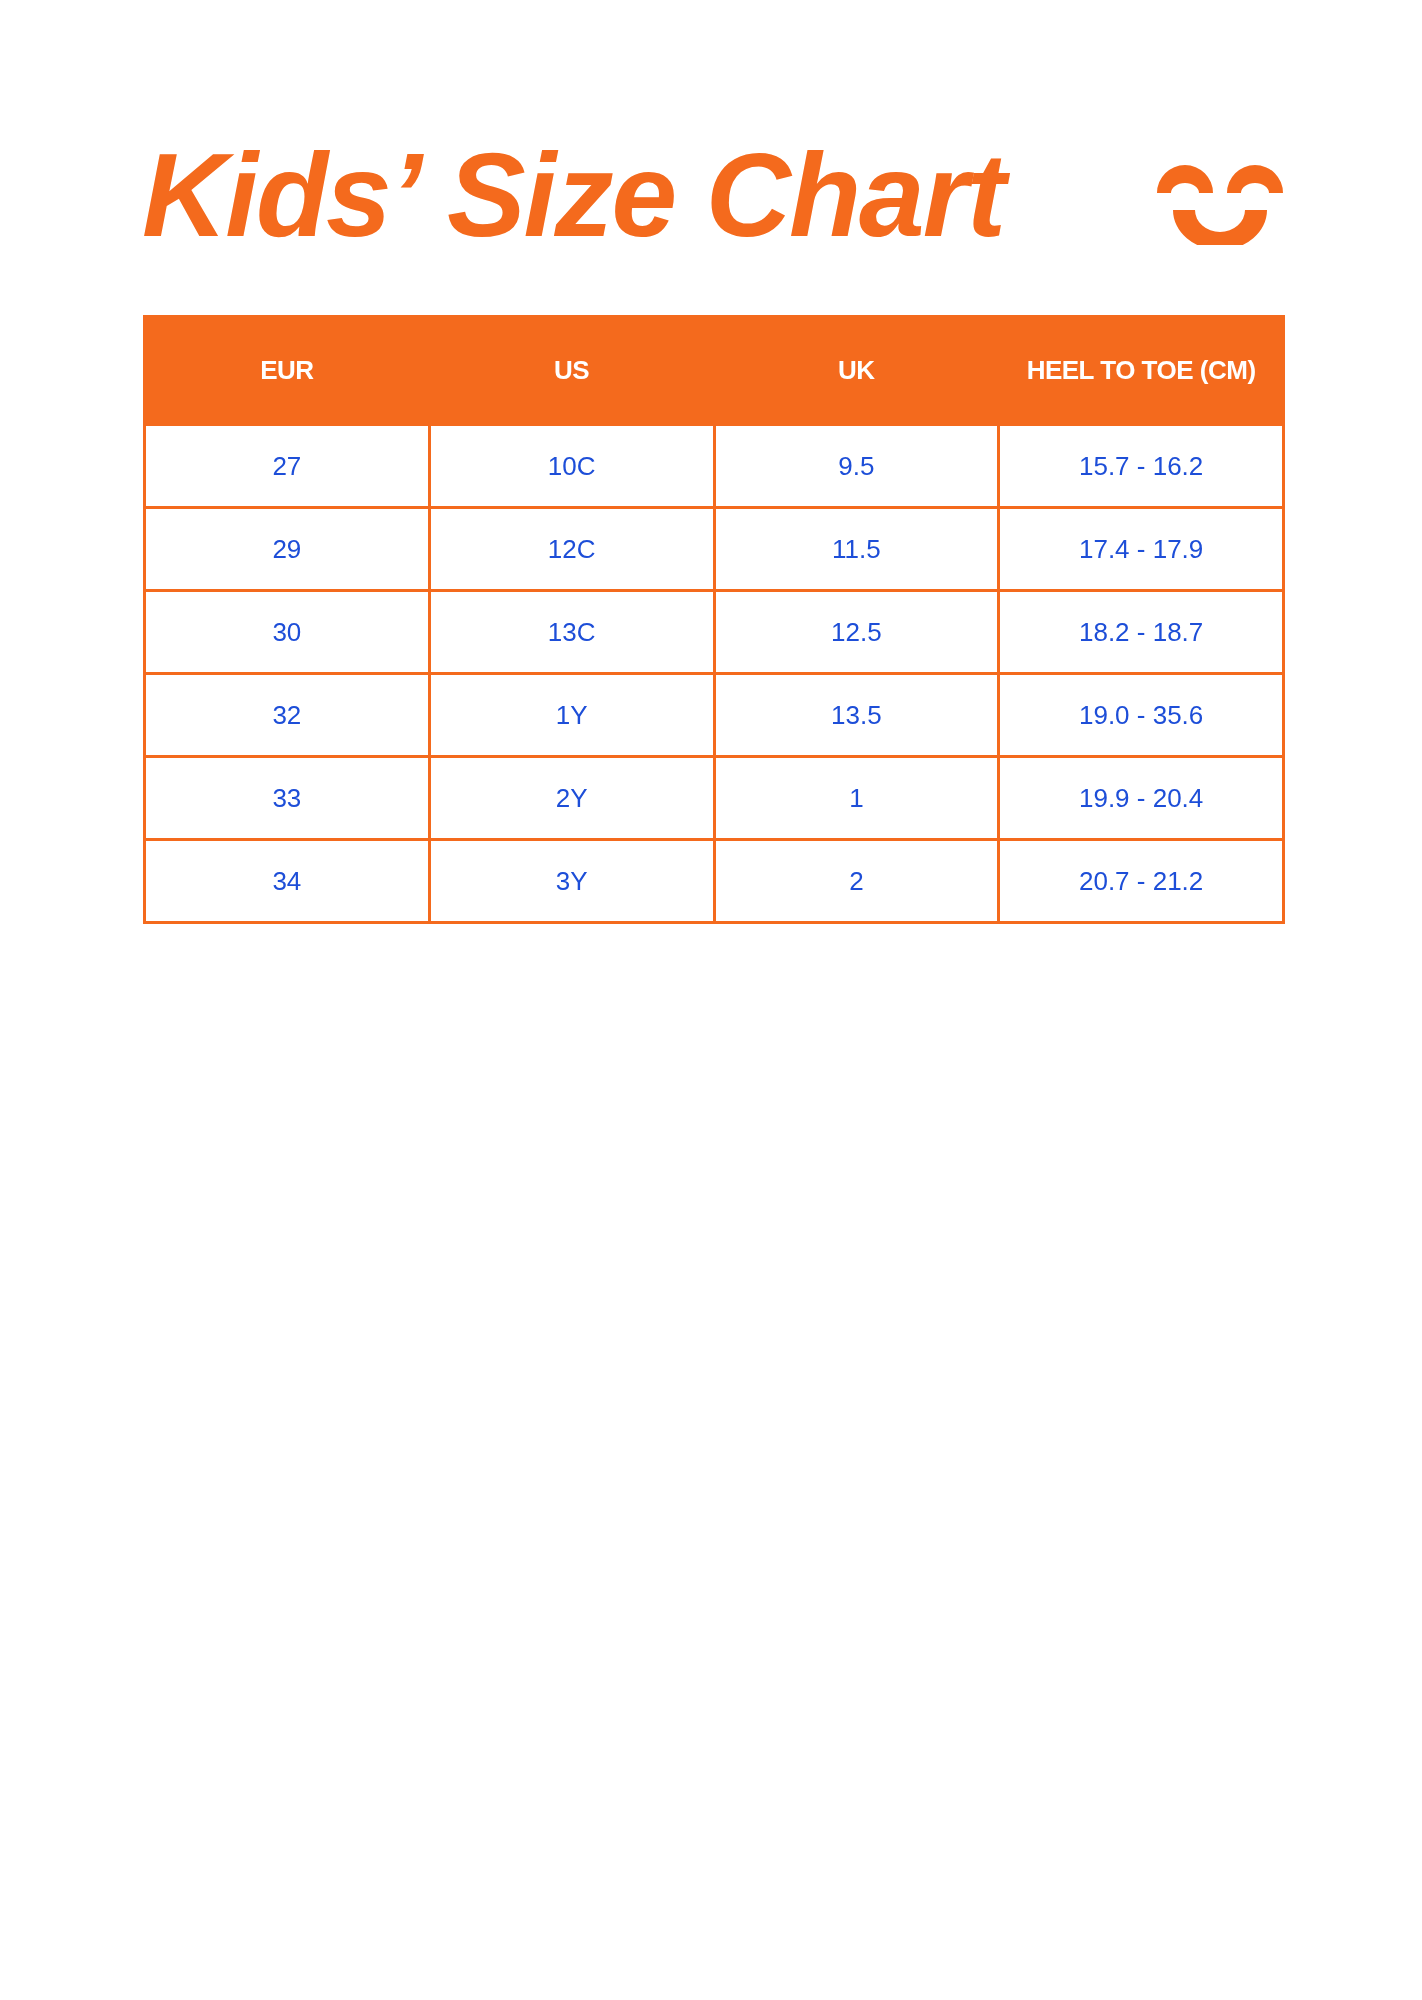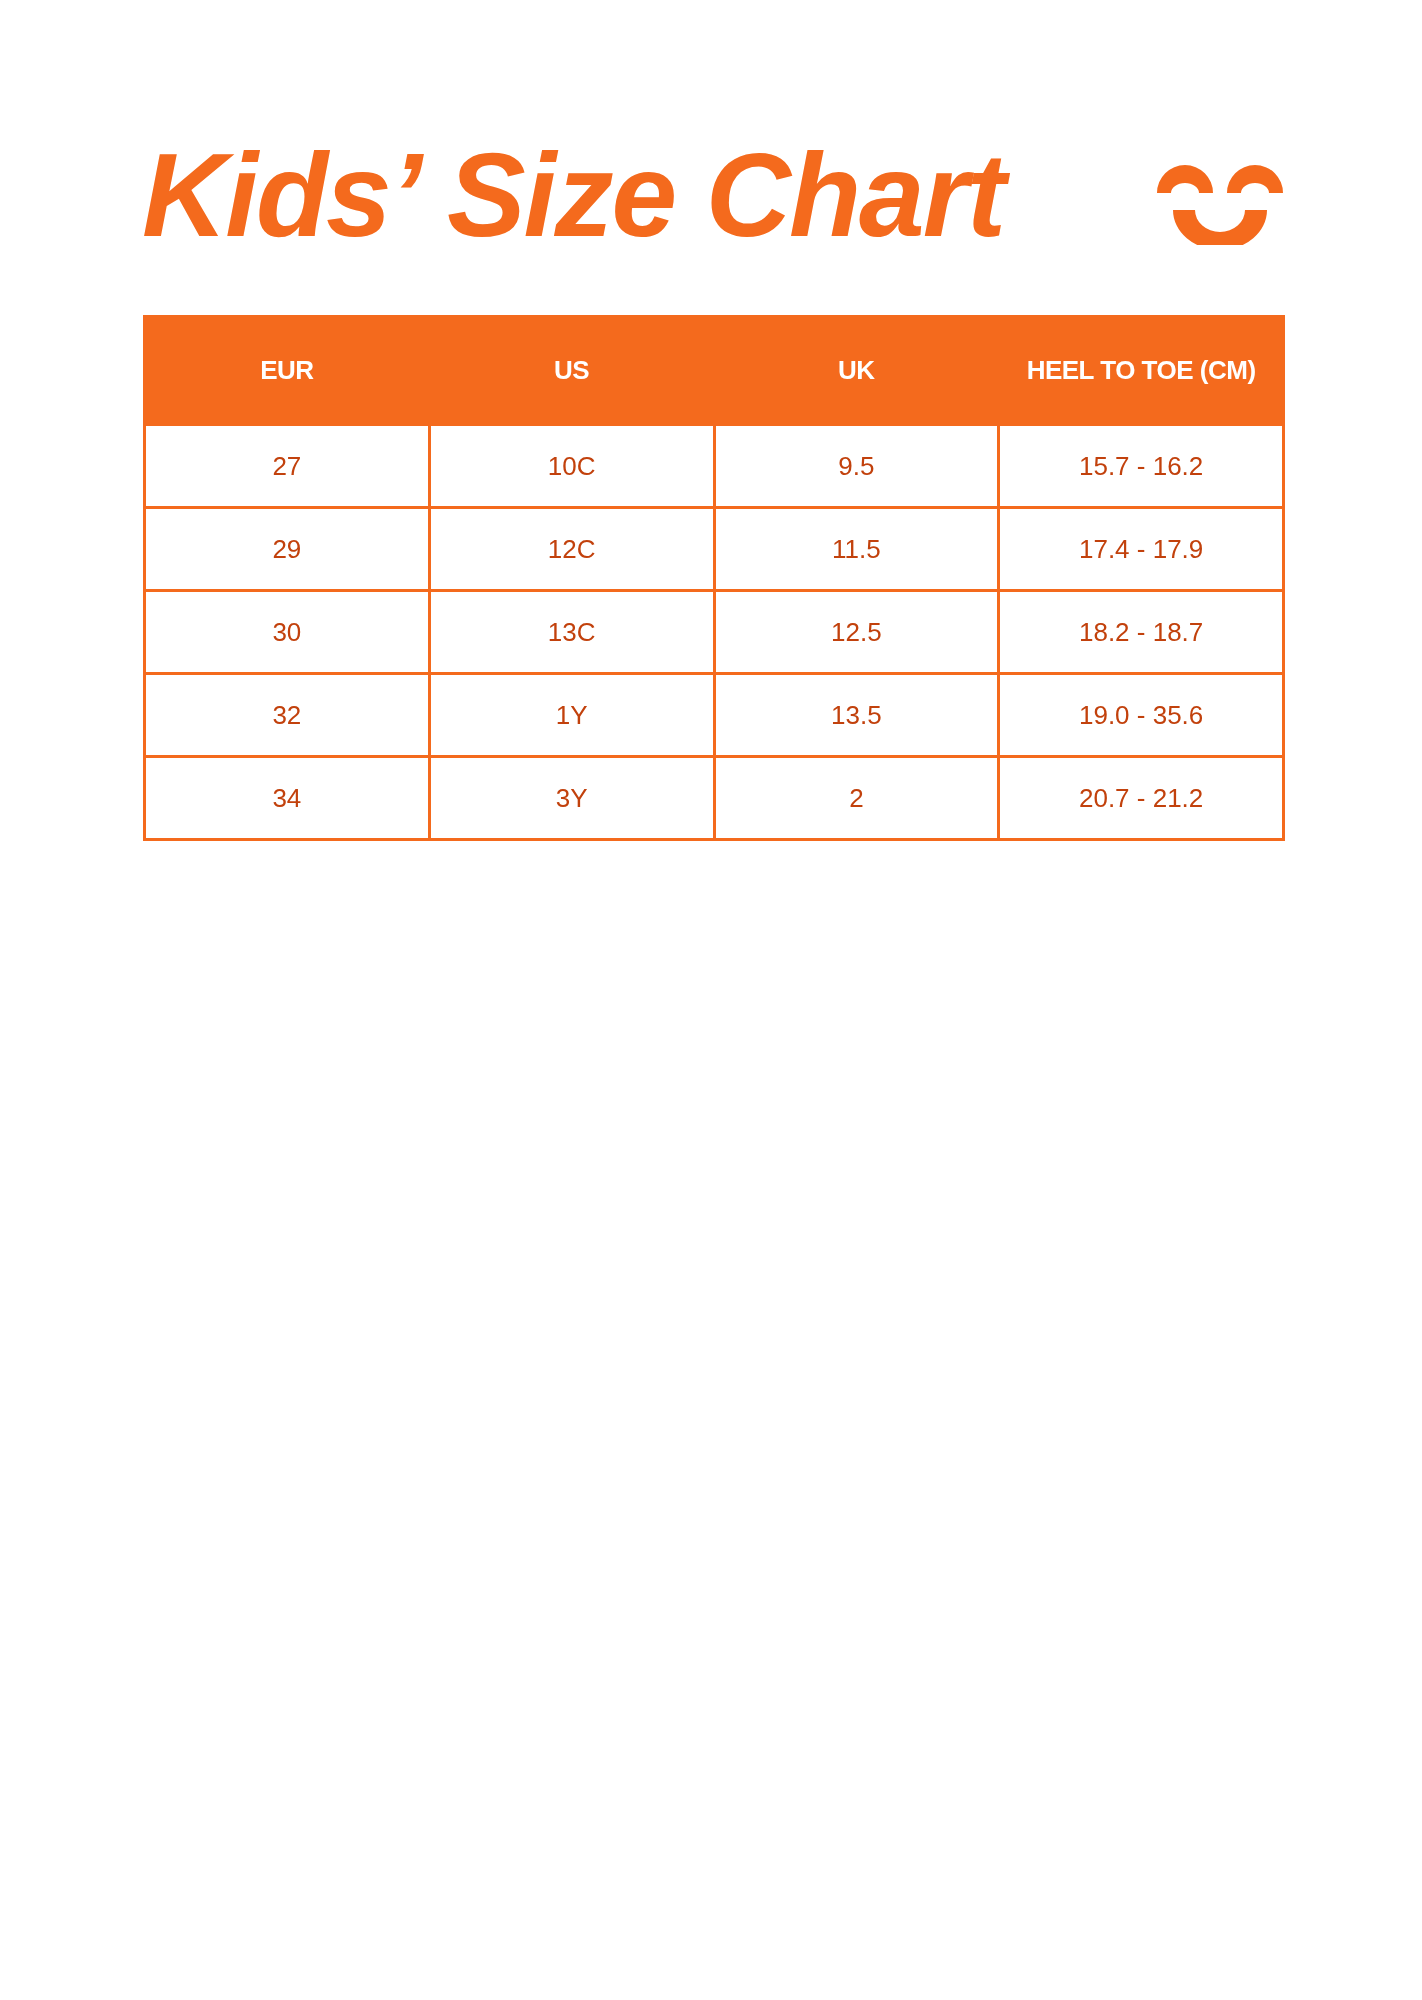"27" td { color: #c2410c -> #1d4ed8 }
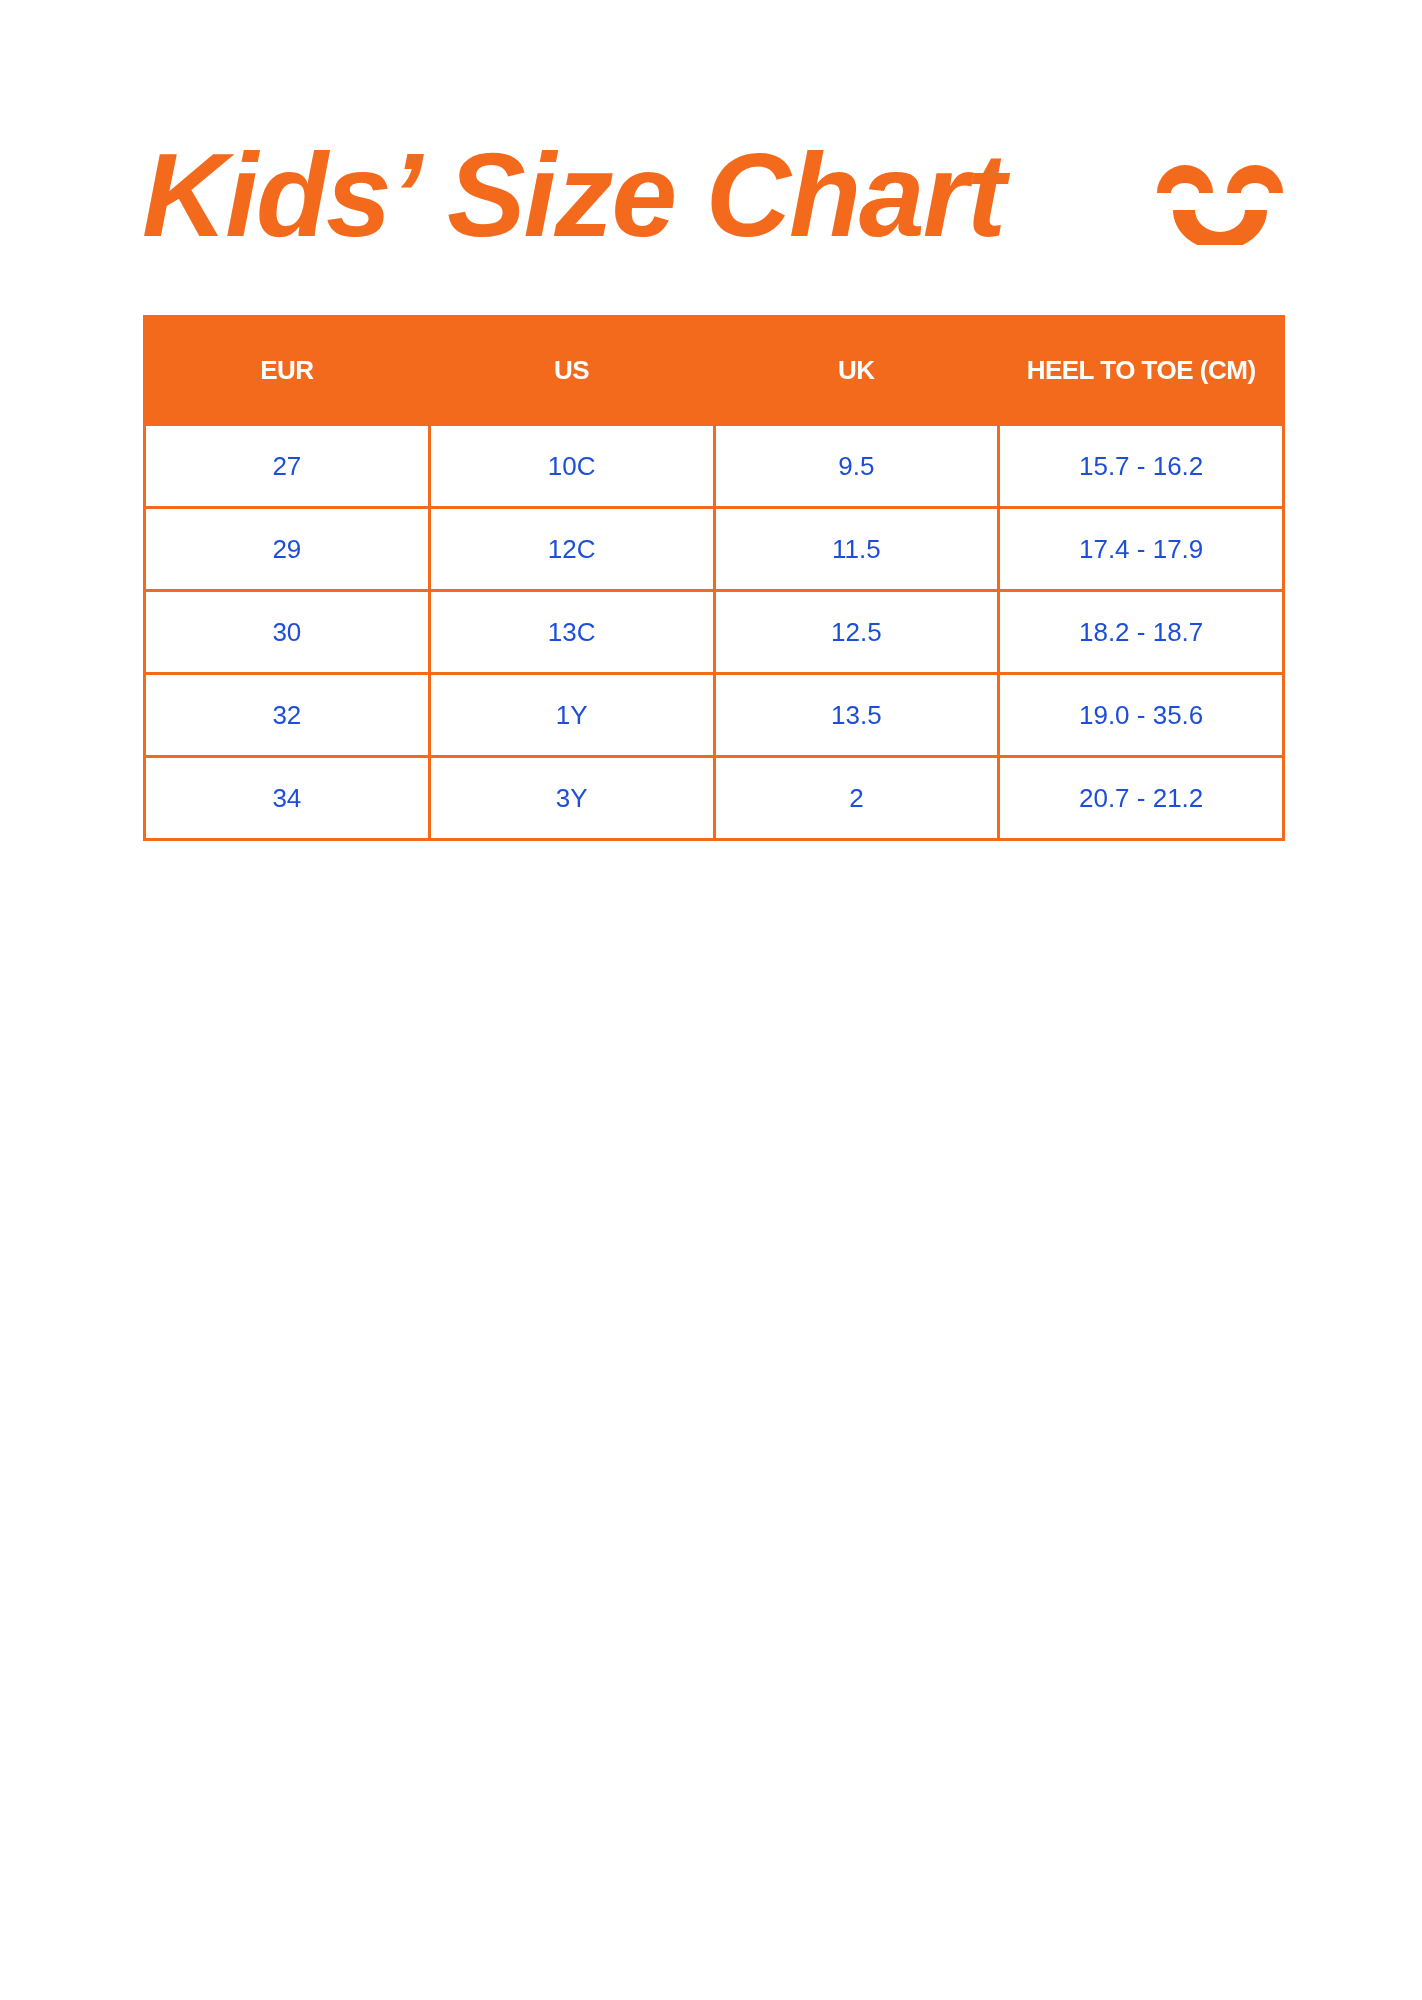"33" tr { html: none -> <tr> <td>33</td> <td>2Y</td> <td>1</td> <td>19.9 - 20.4</td> </tr> }
